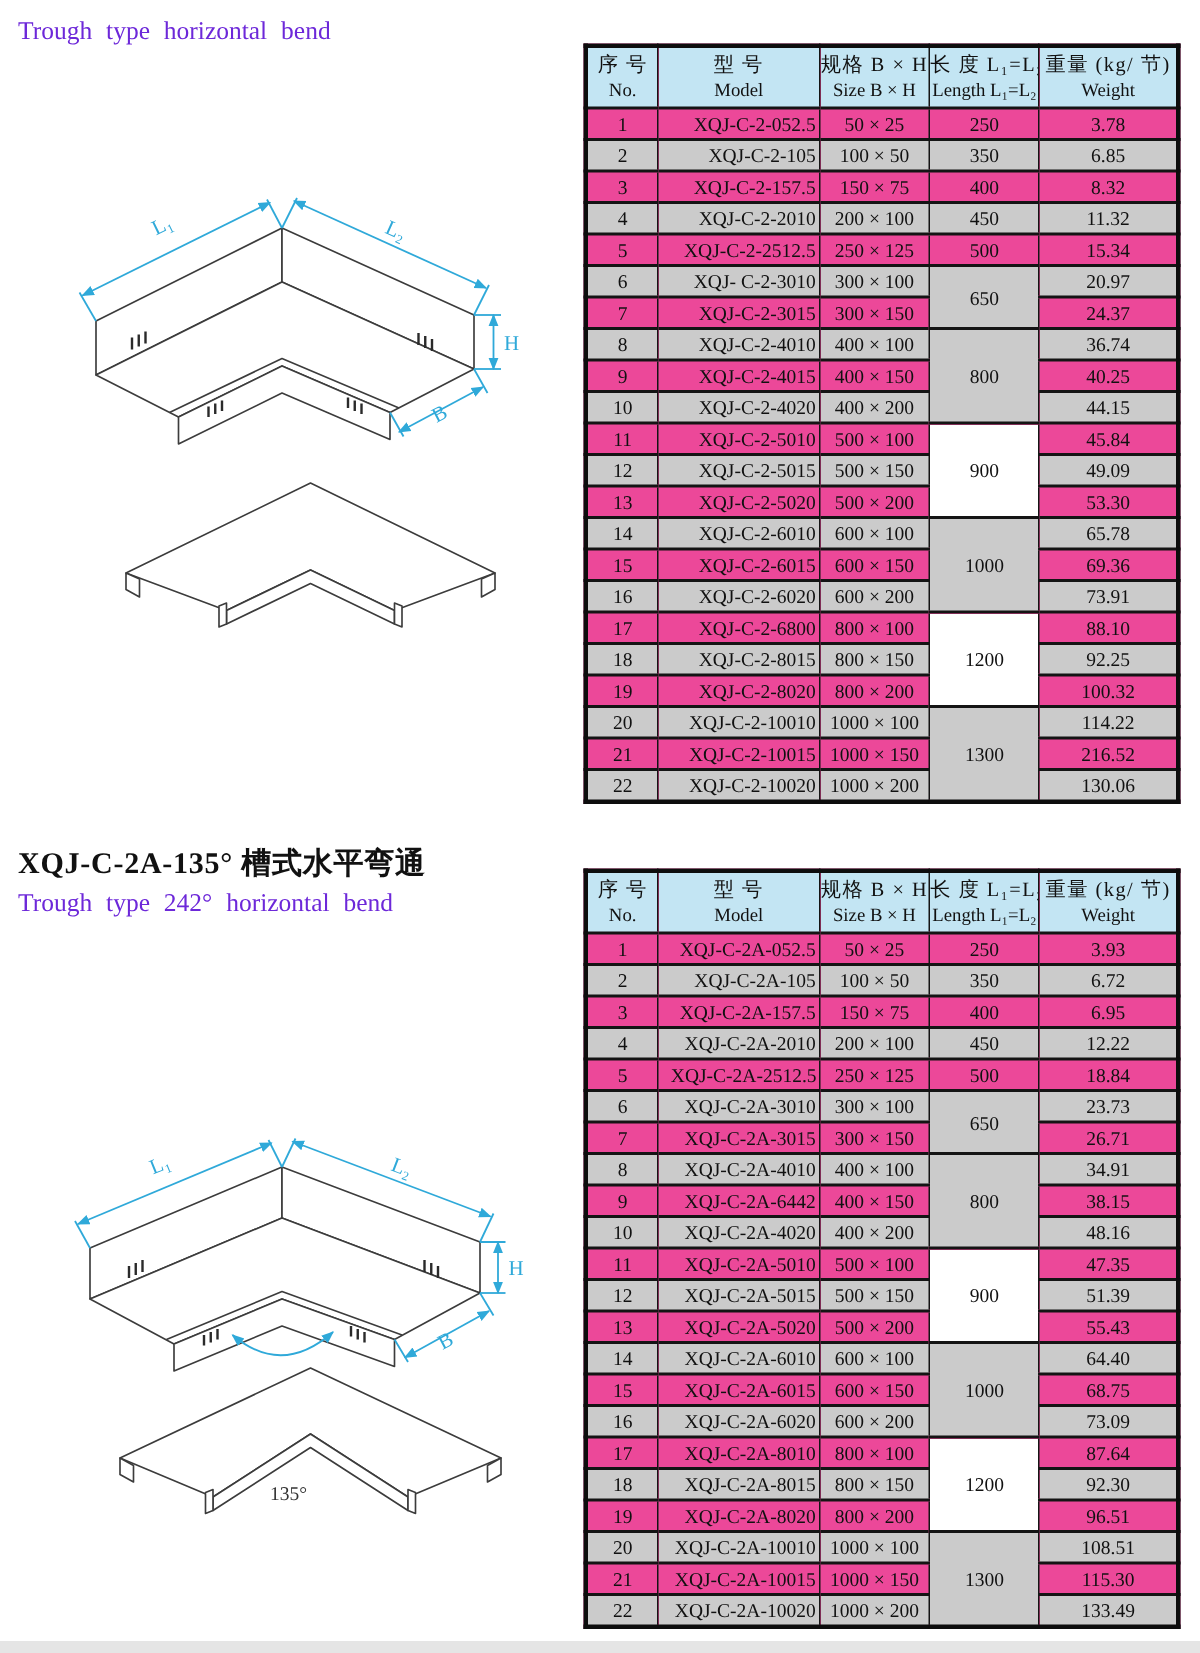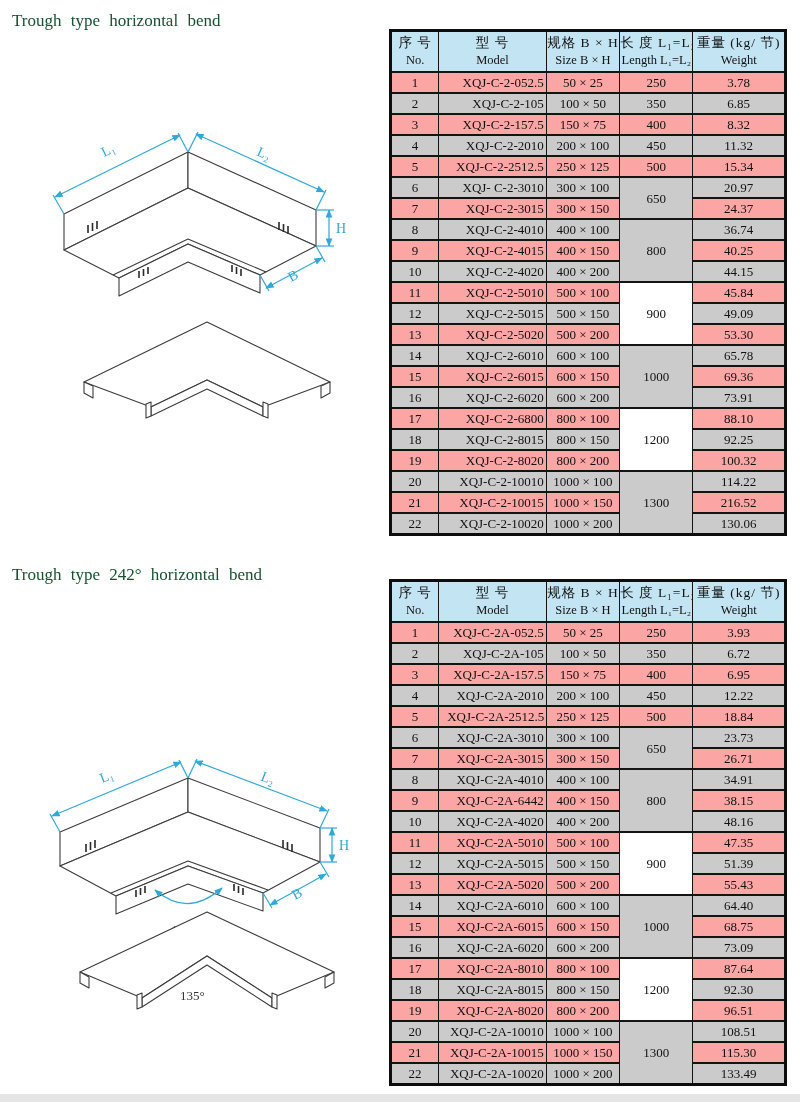"Trough type horizontal bend" .t-en { color: #14532d -> #6d28d9 }
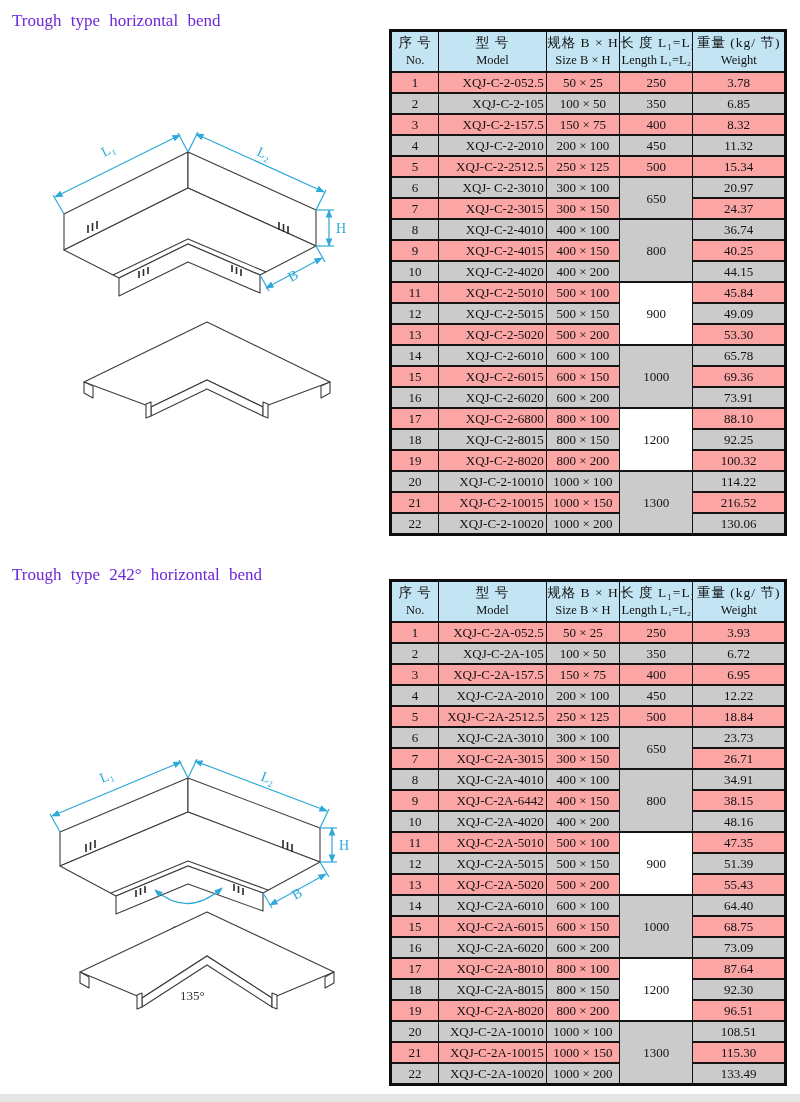"序 号" table.spec { background: #fca5a5 -> #ec4899 }
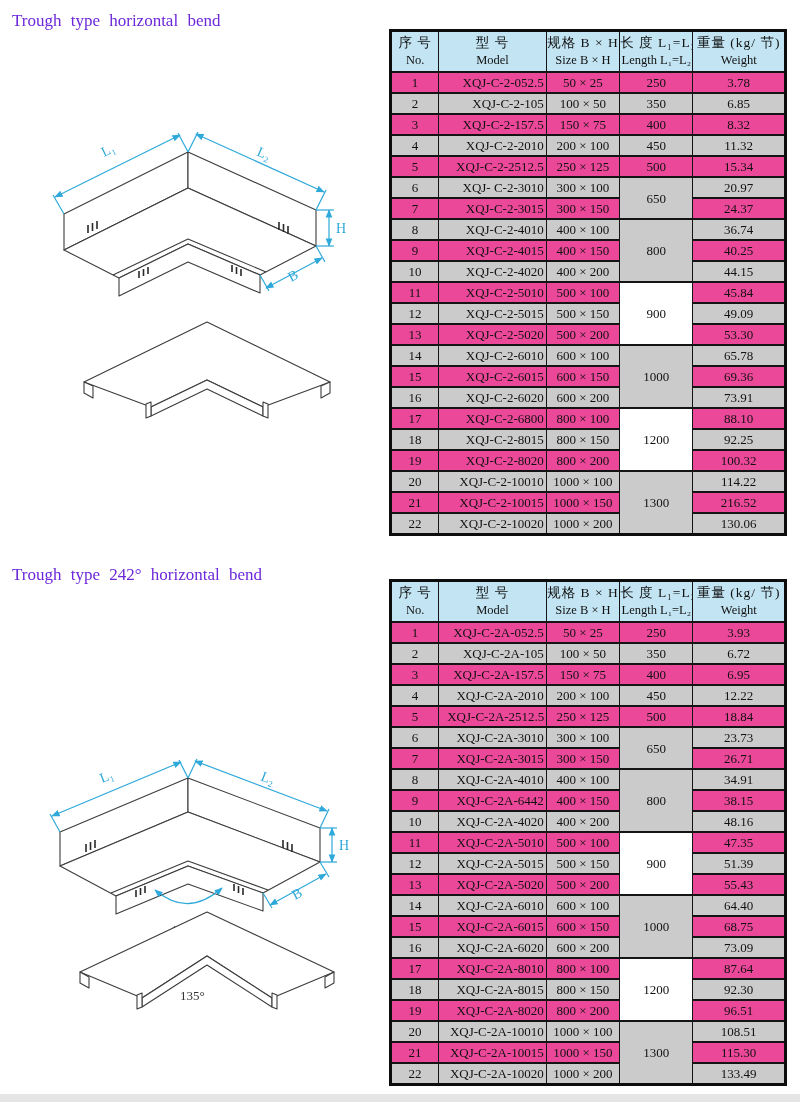"XQJ-C-2A-135° 槽式水平弯通" div.t-zh { html: none -> <div>XQJ-C-2A-135° 槽式水平弯通</div> }
